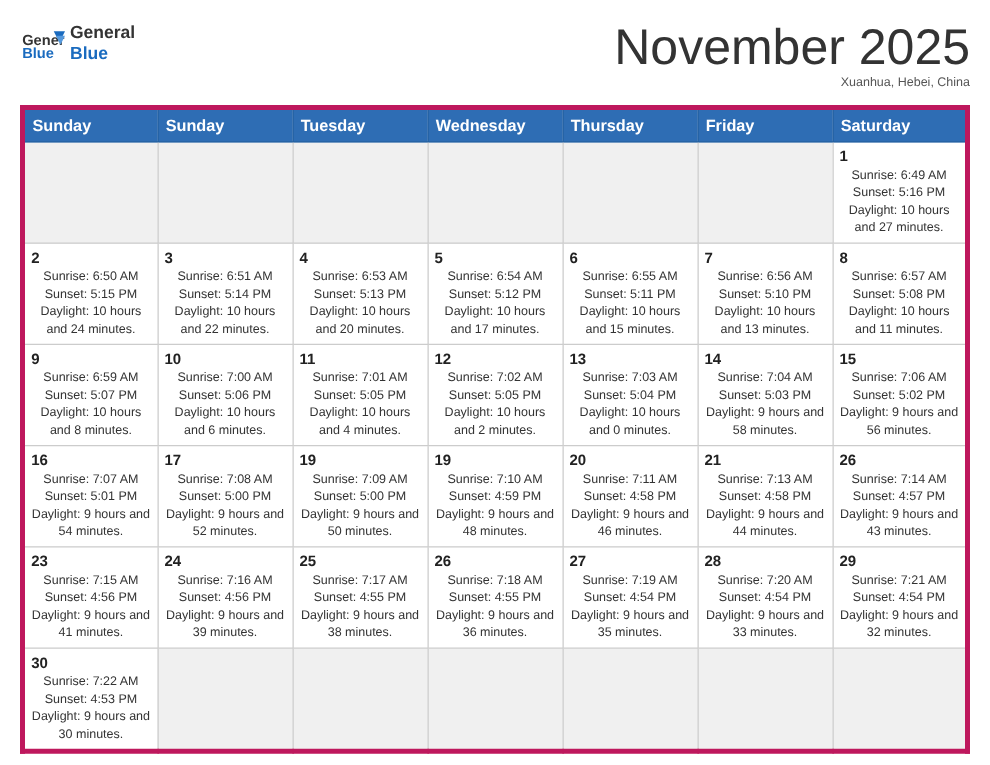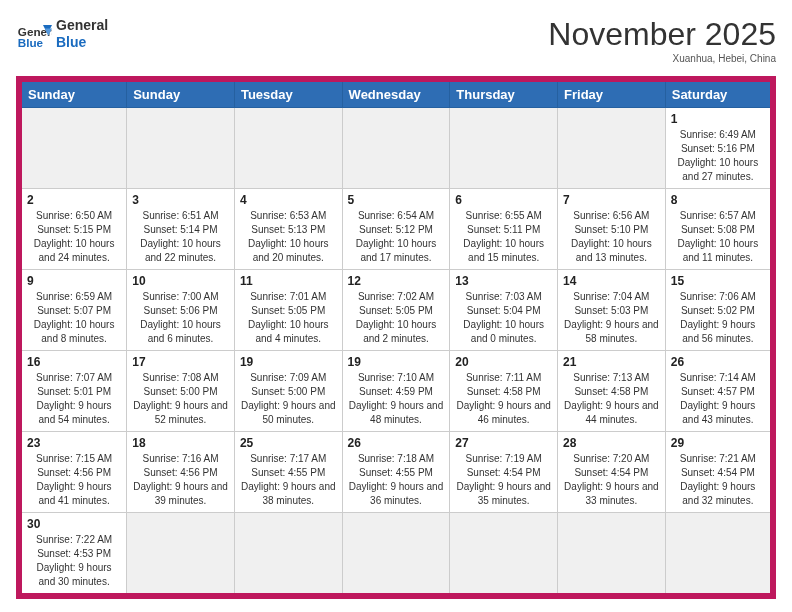"November 2025" .month-title { font-size: 32px -> 40px }
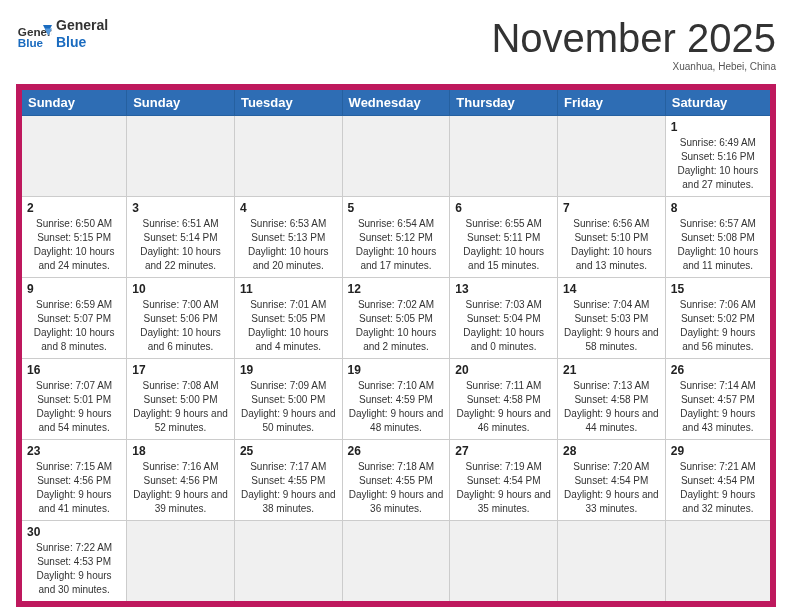"Sunday" .calendar { border: 6px solid #be185d -> 4px solid #be185d }
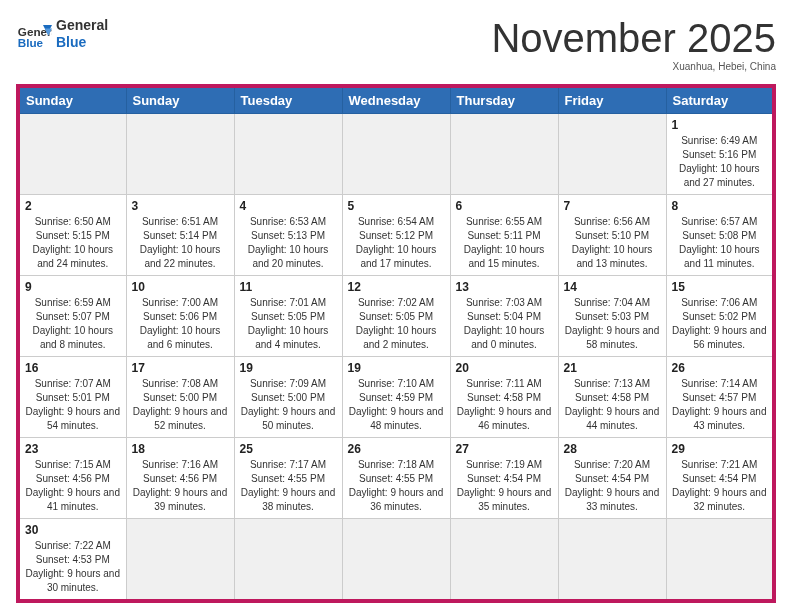"18" div.day-number { text: 18 -> 24 }
